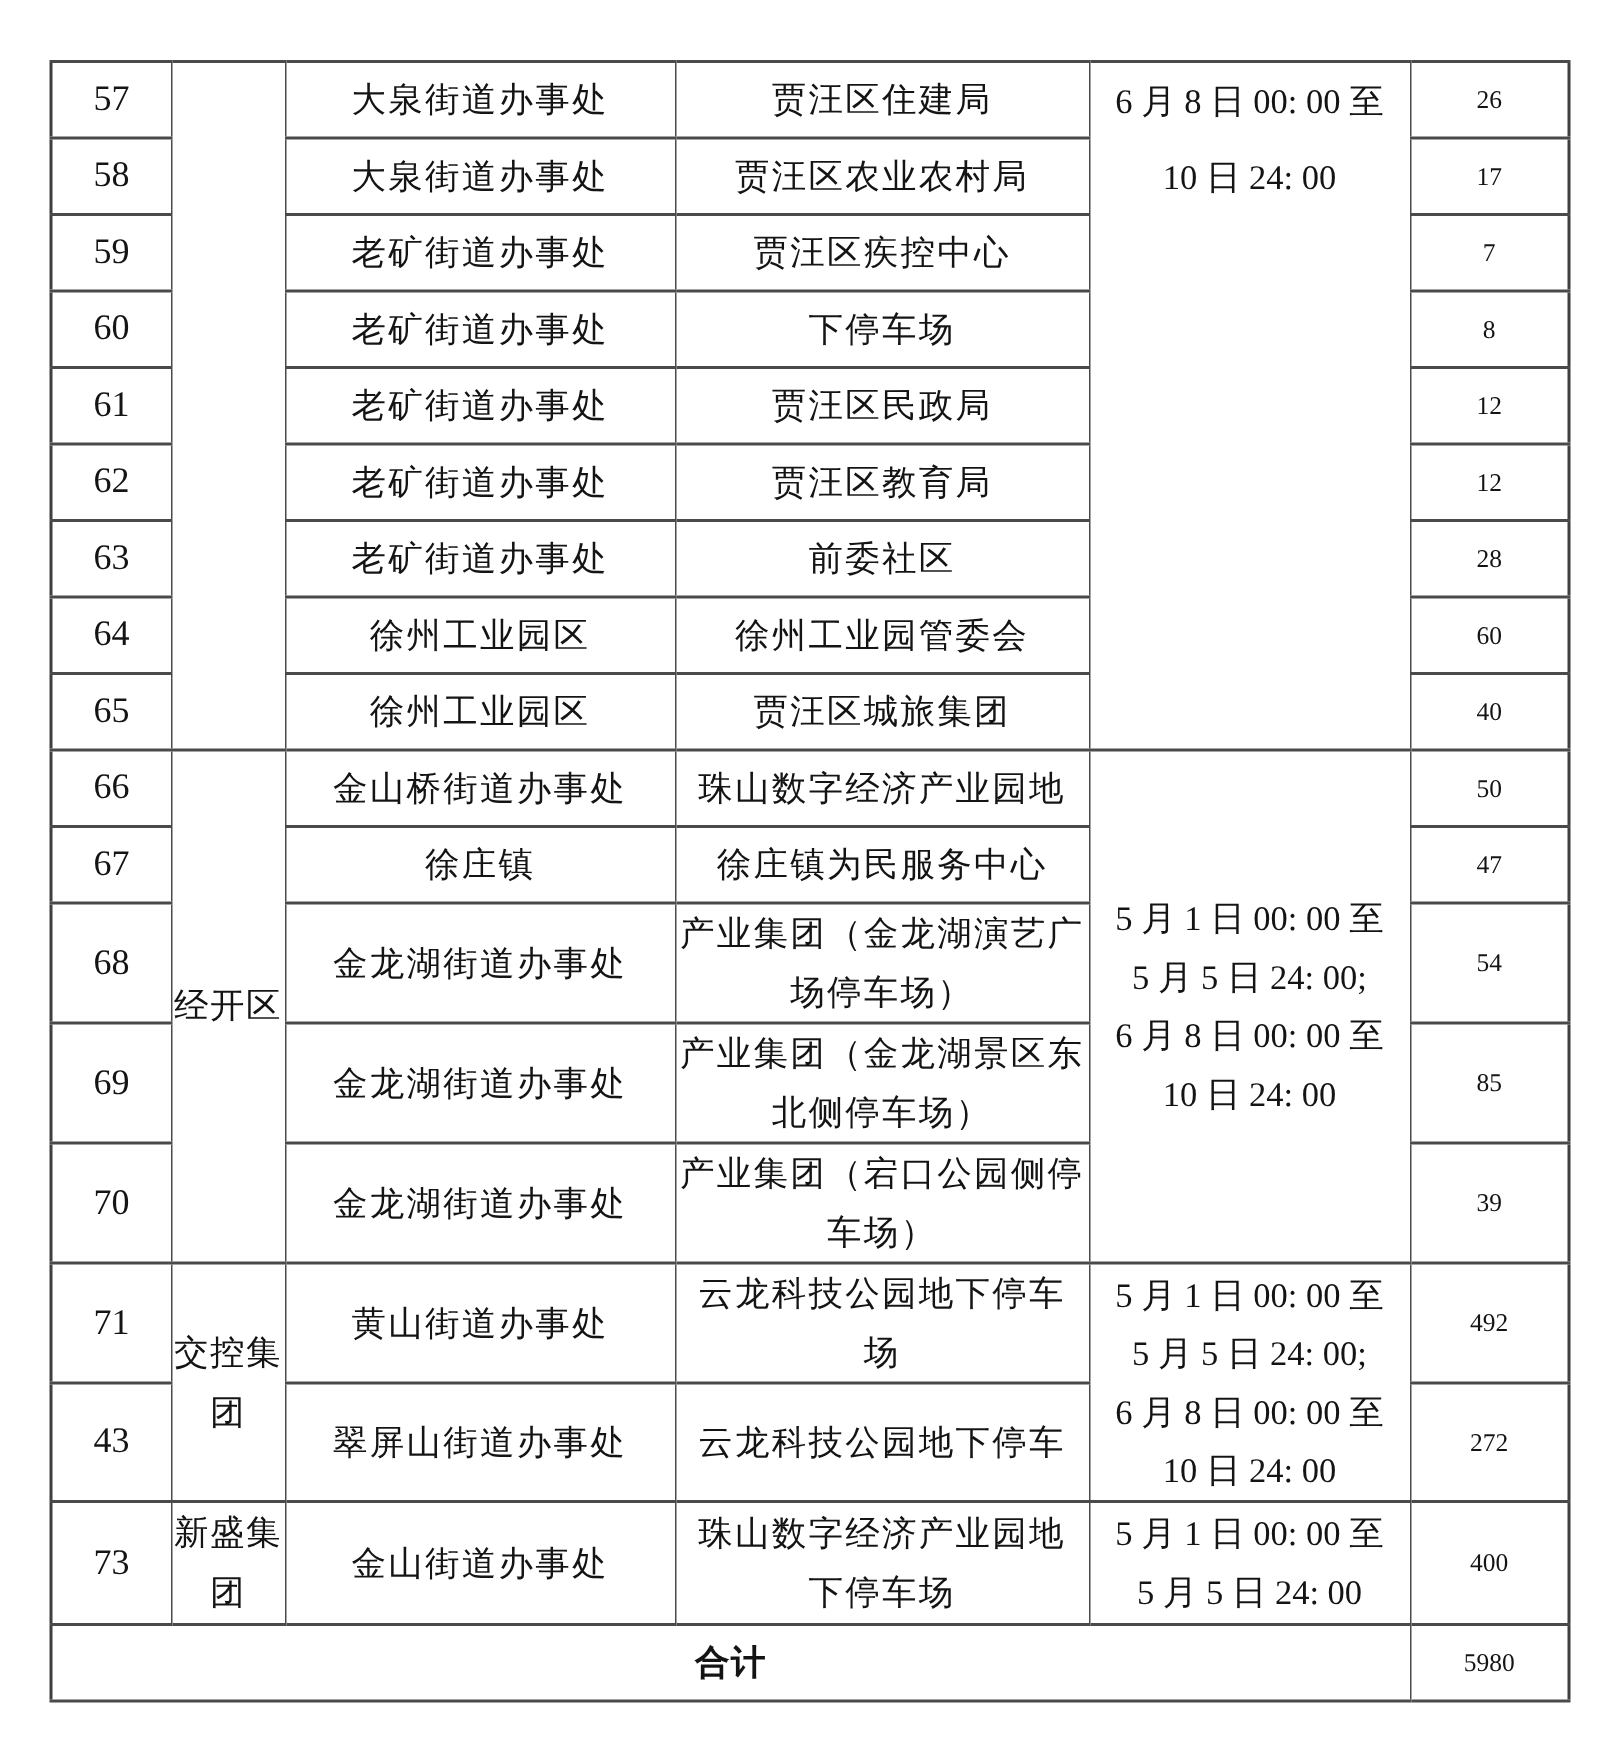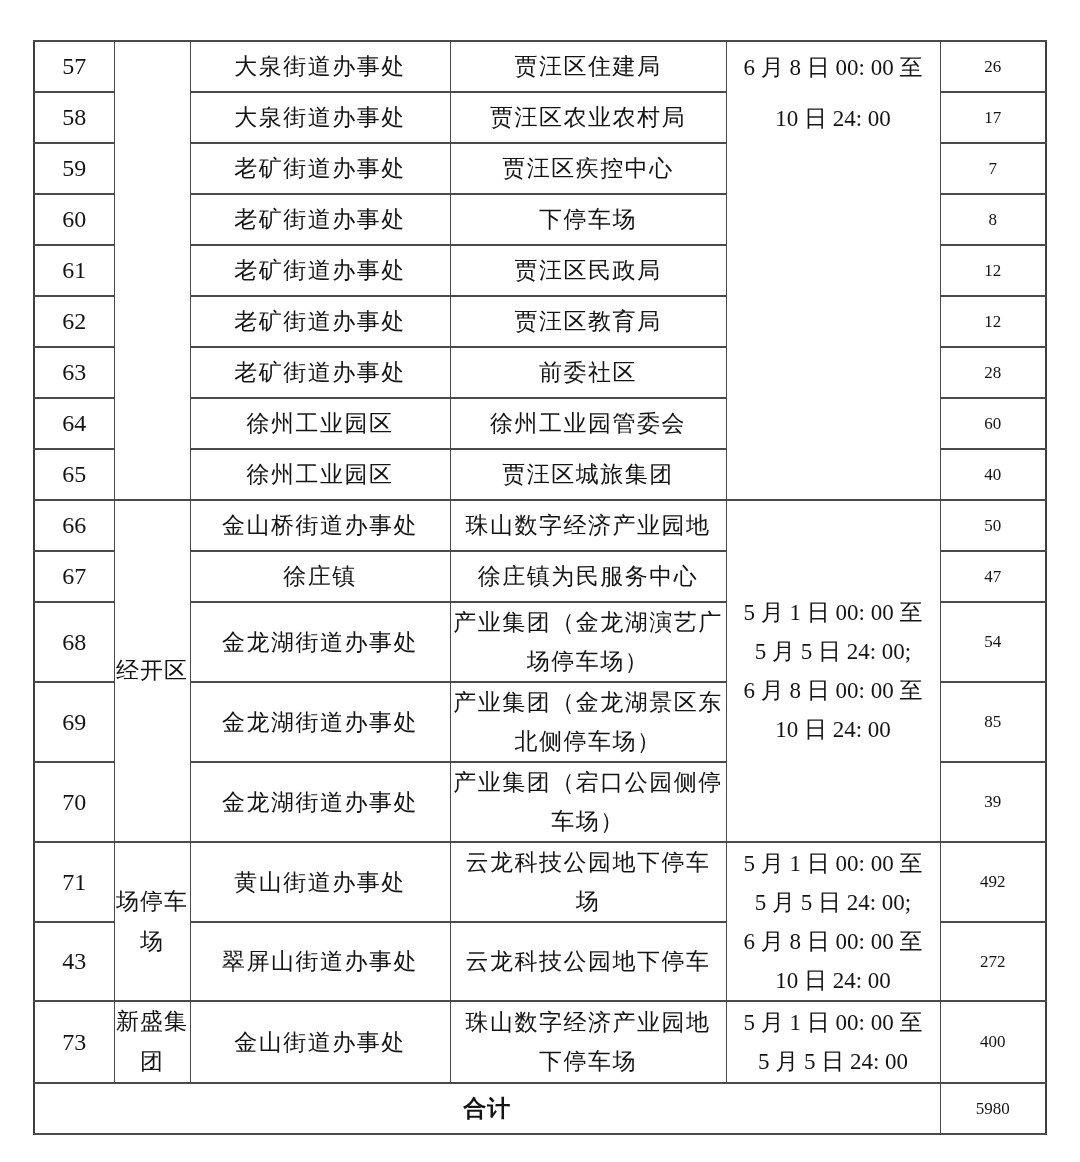"场停车场" td.c-group { text: 场停车场 -> 交控集团 }
